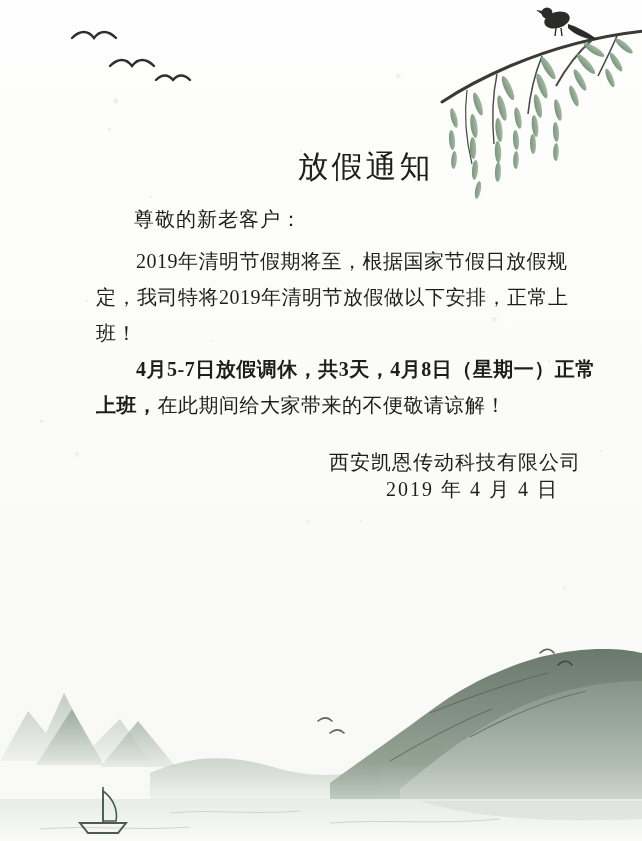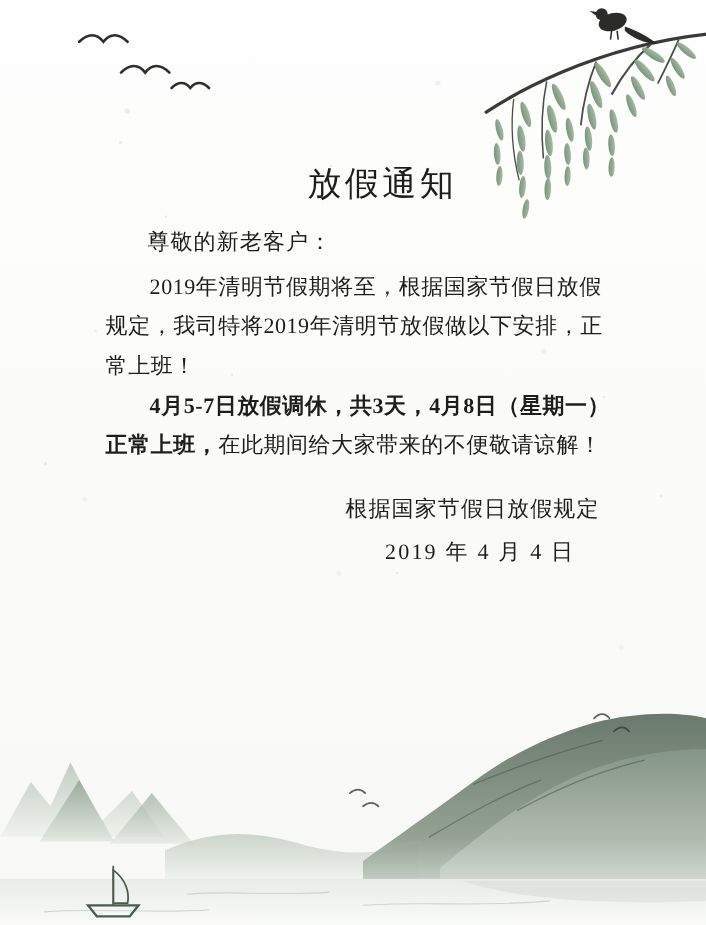"放假通知" .content { padding: 0 81px 0 96px -> 0 45px 0 96px }
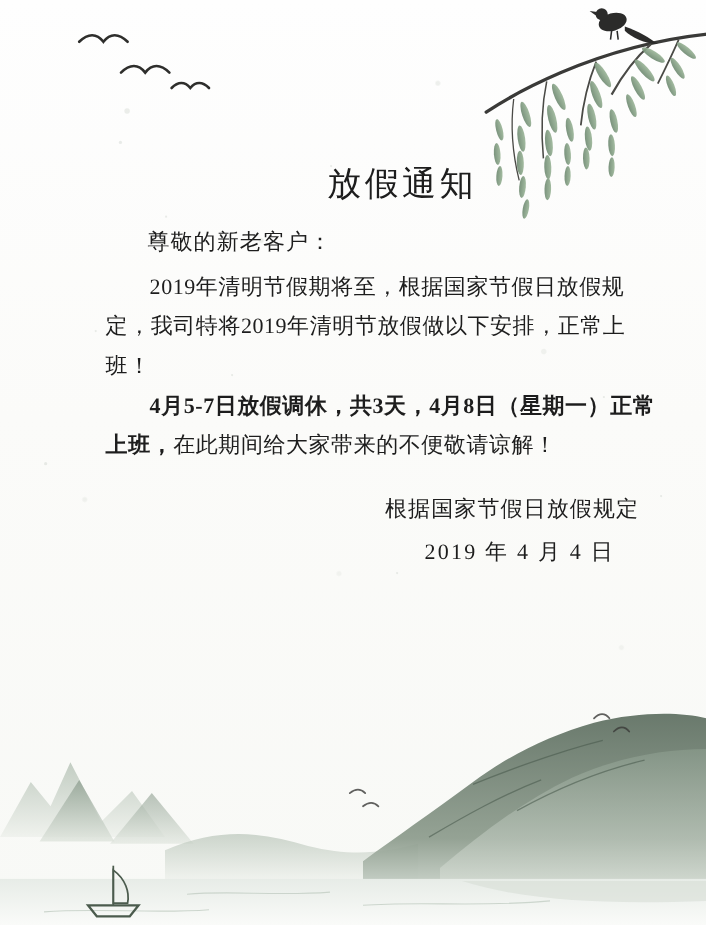"根据国家节假日放假规定" p.signature { text: 根据国家节假日放假规定 -> 西安凯恩传动科技有限公司 }
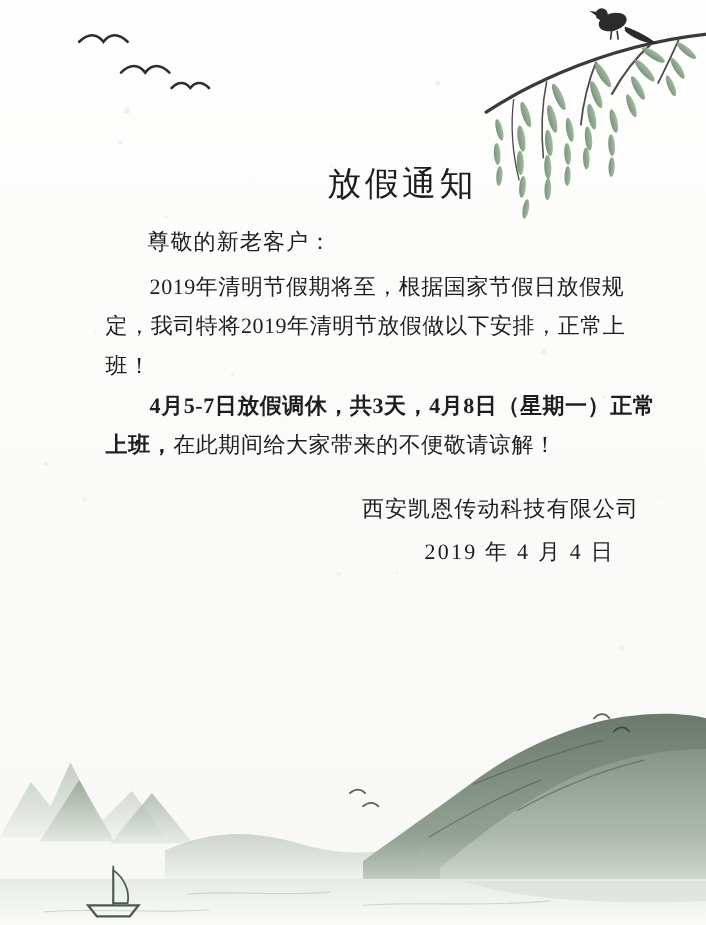"2019 年 4 月 4" .date-line { margin: 12px 38px 0 0 -> 0 38px 0 0 }
